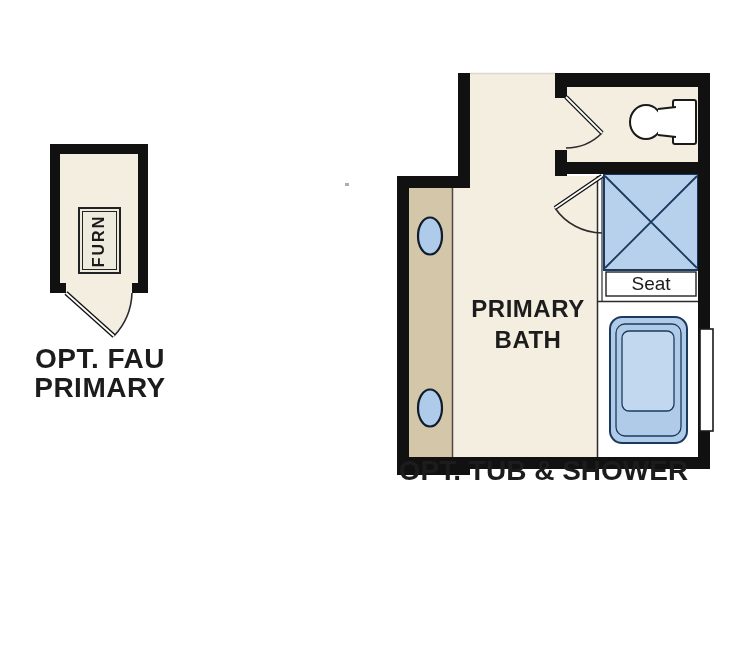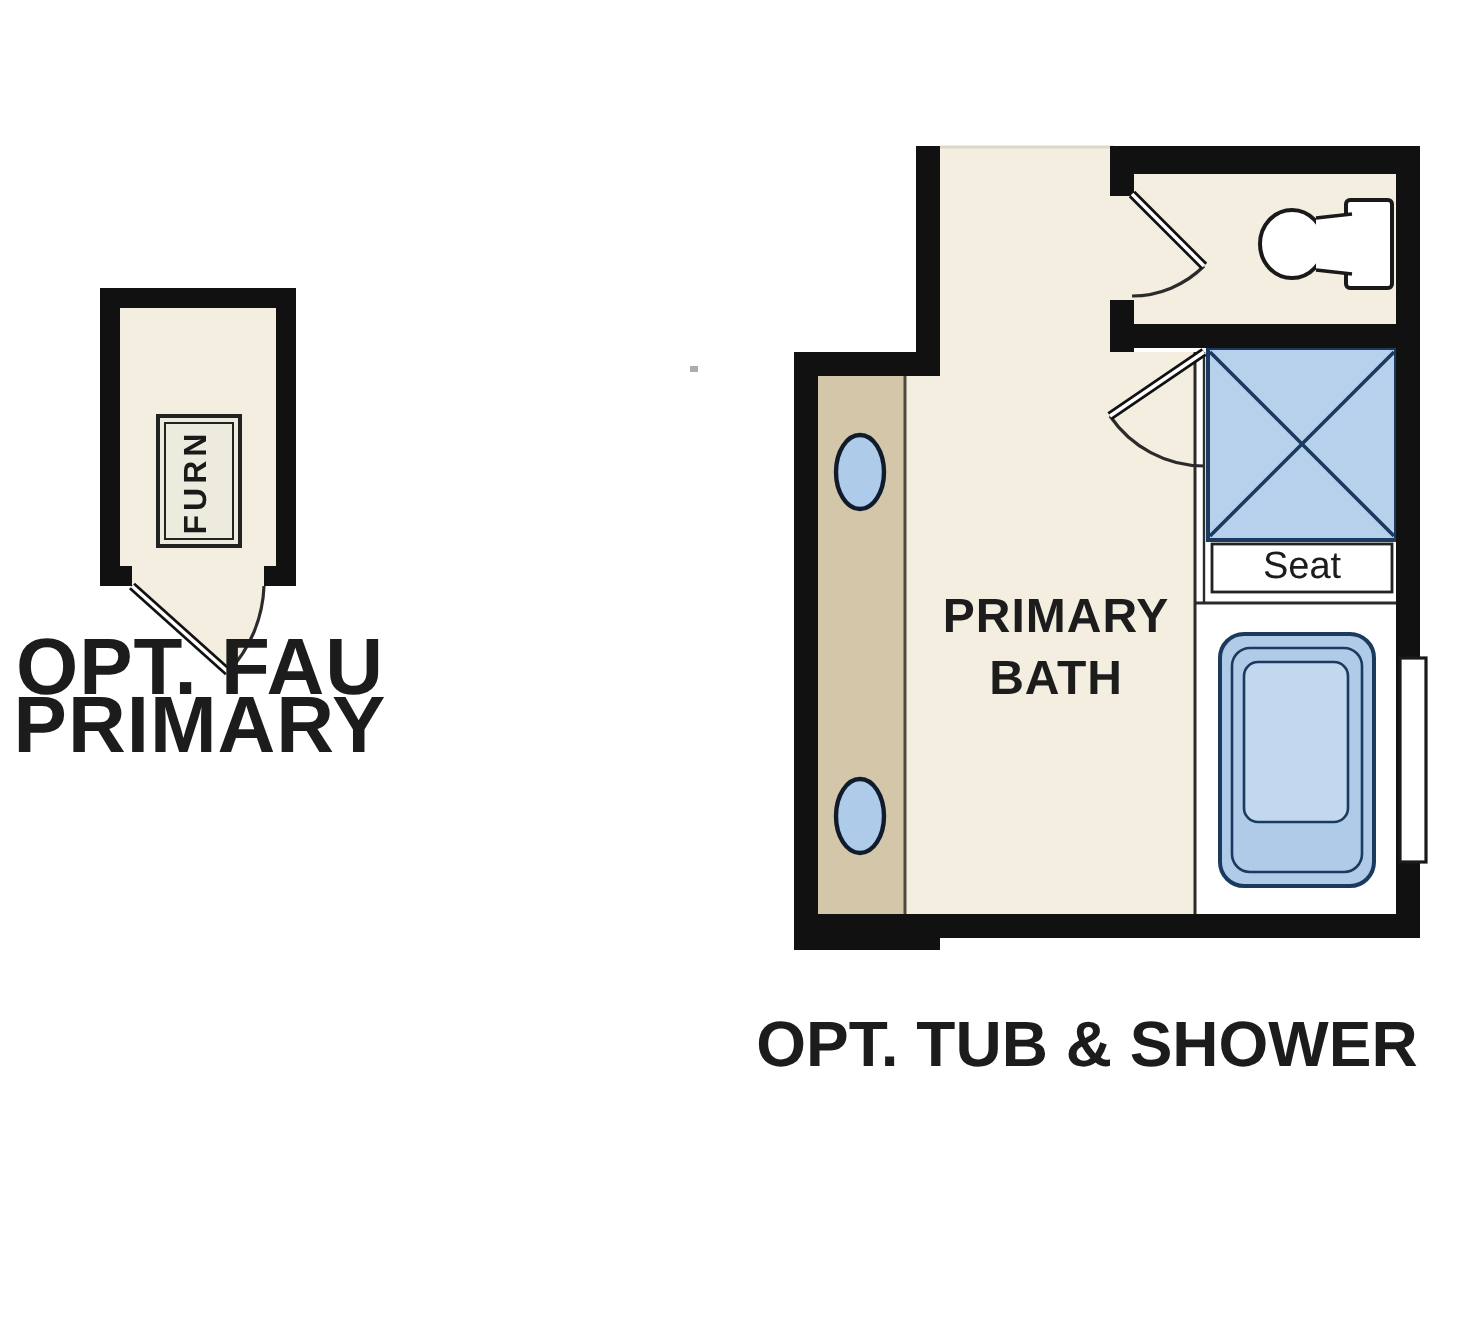"OPT. FAU" .closet-label { font-size: 40px -> 28px; top: 320px -> 344px }
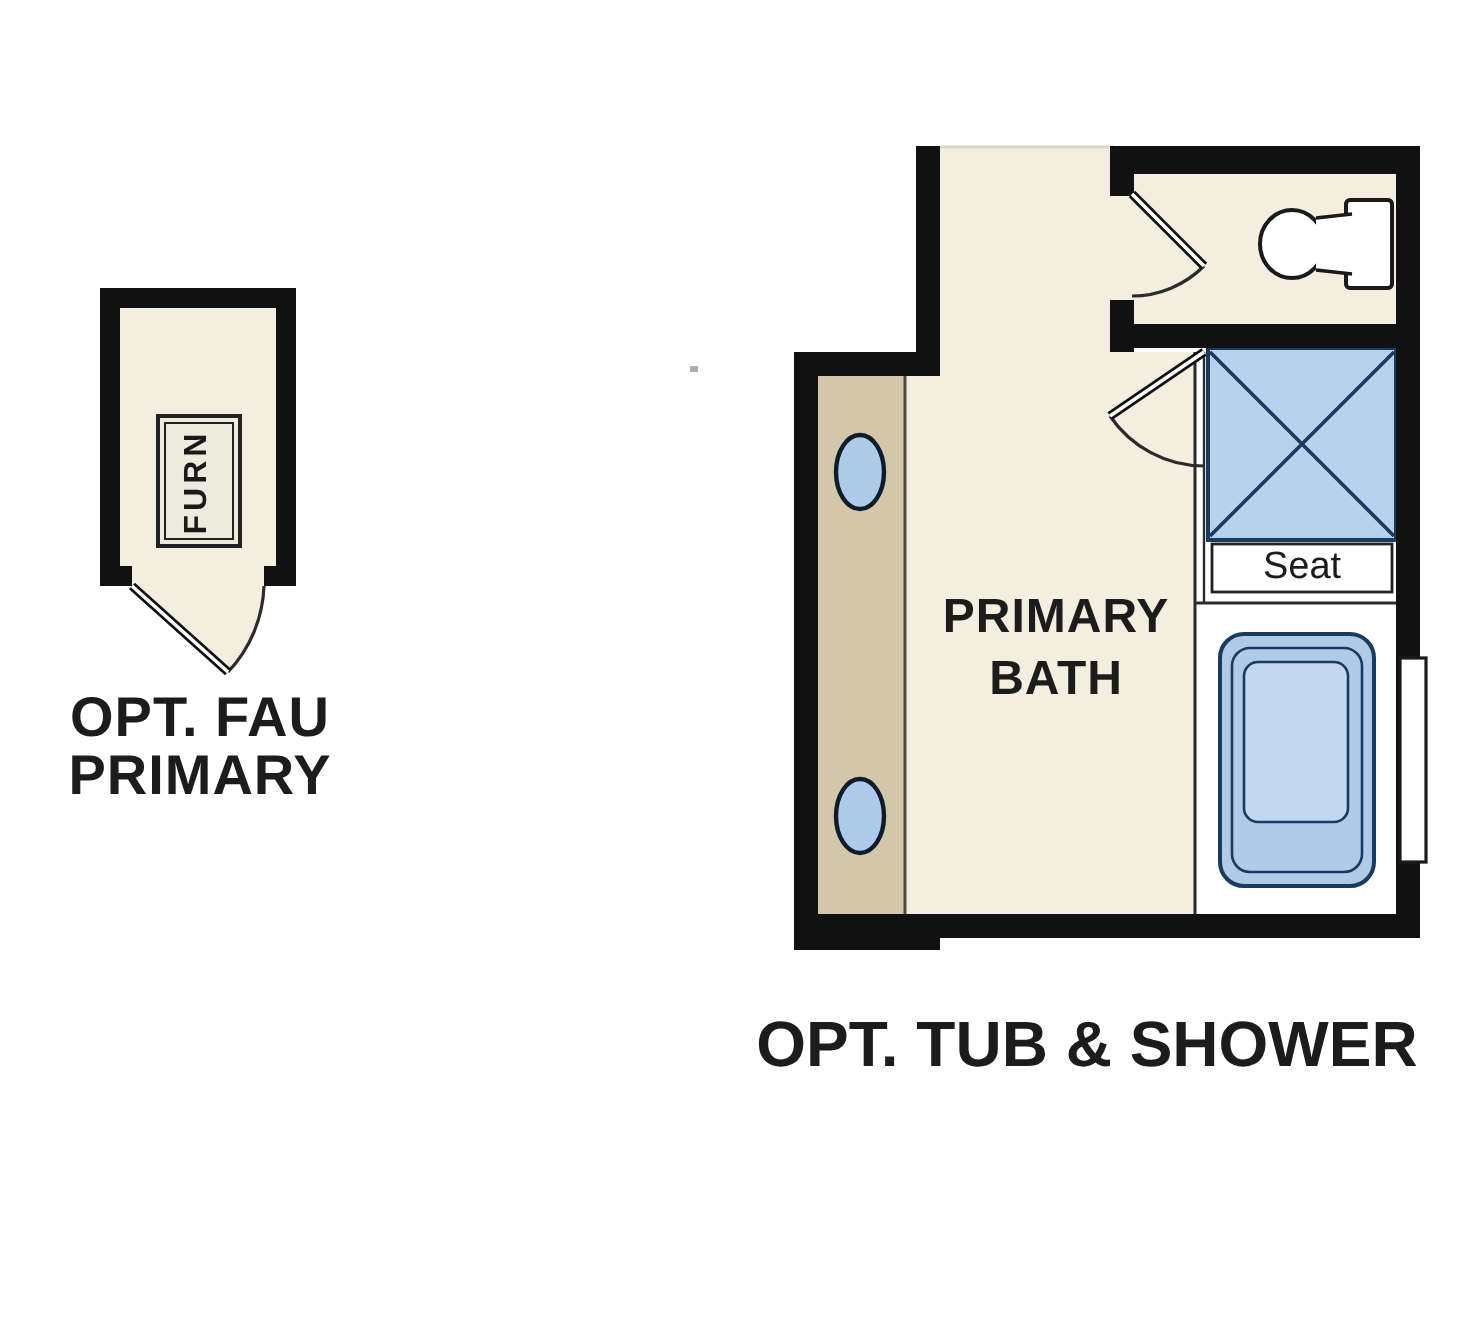"OPT. TUB & SHOWER" .caption-label { font-size: 32px -> 28px; top: 504px -> 455px }
